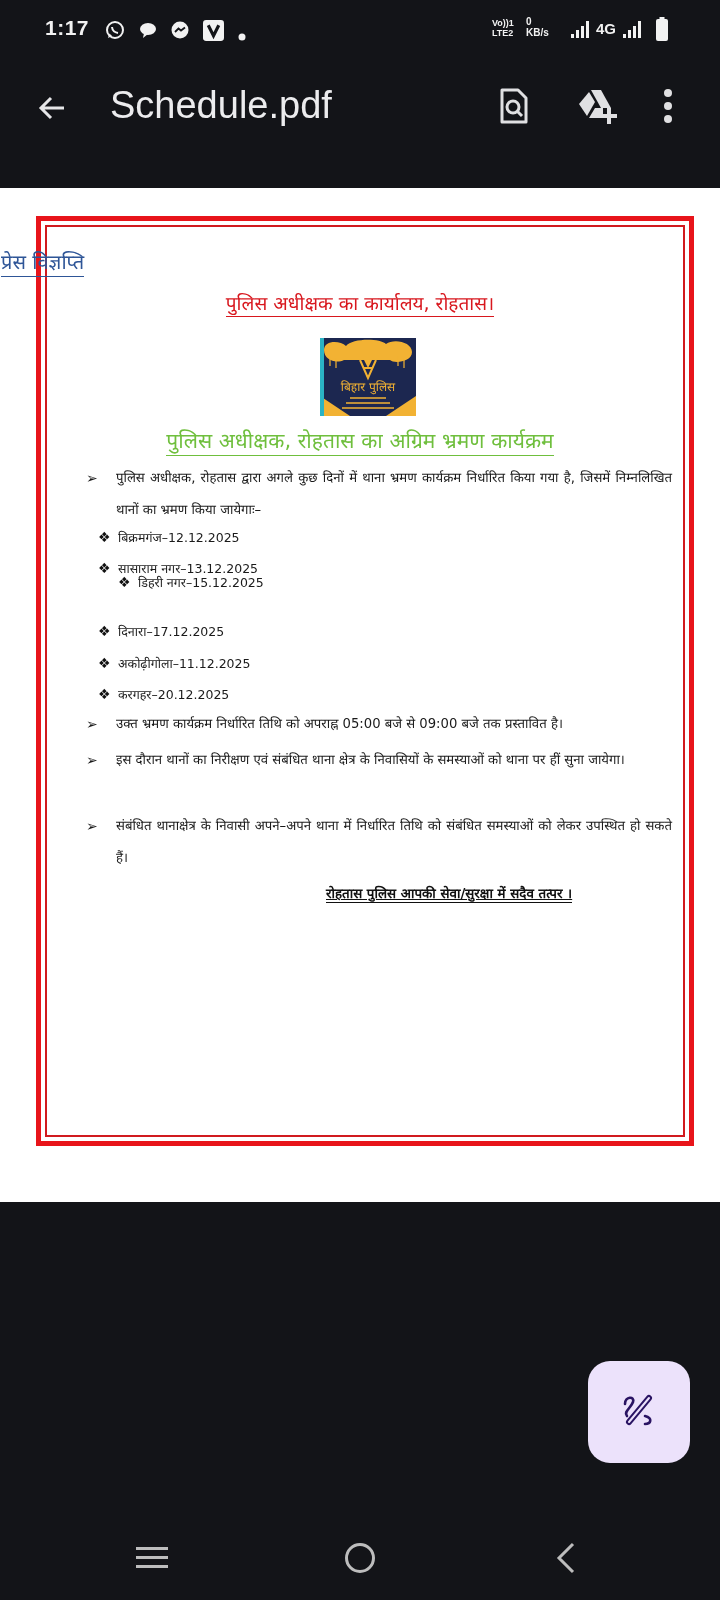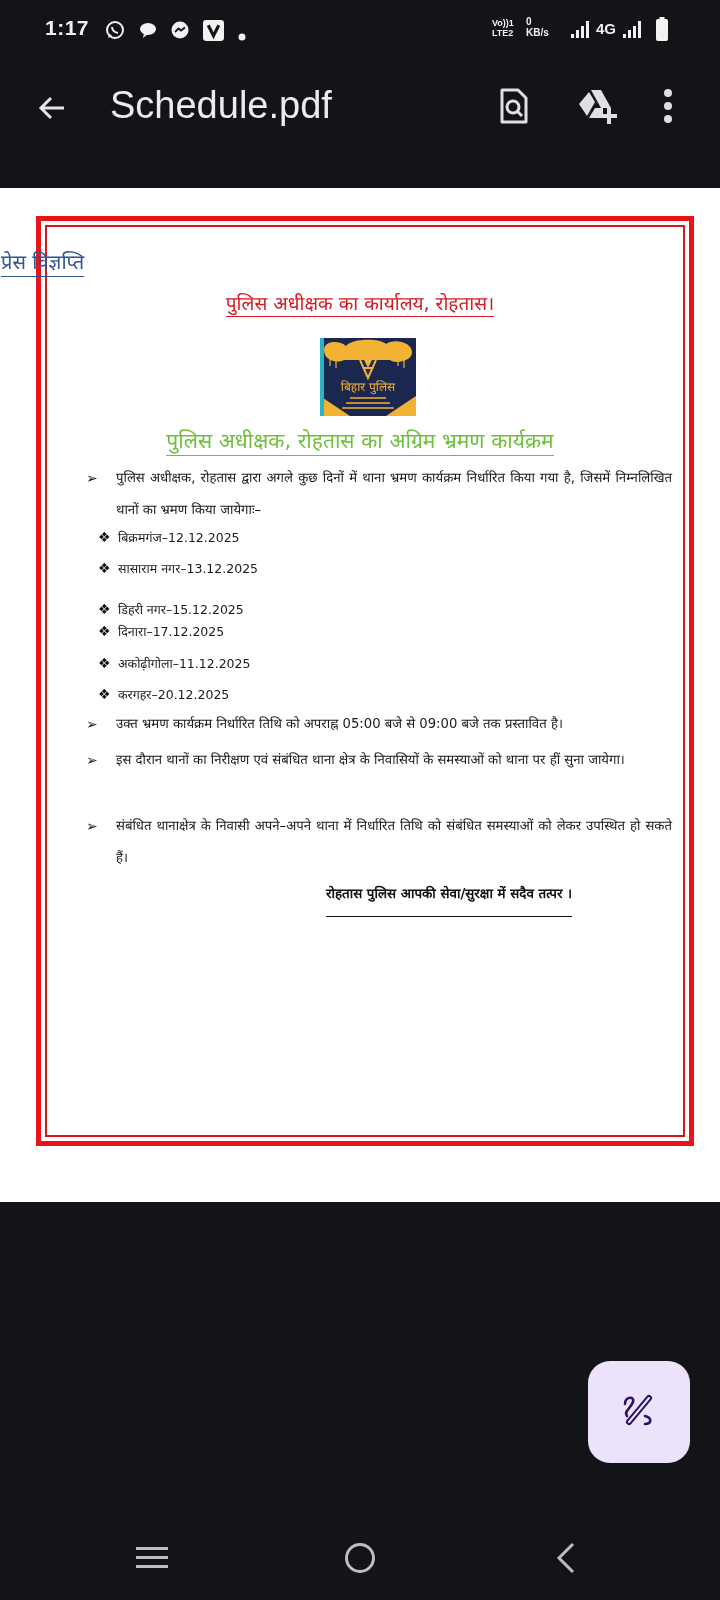"❖ डिहरी नगर–15.12.2025" div.visit-item { margin-left: none -> 20px; top: 410px -> 383px }
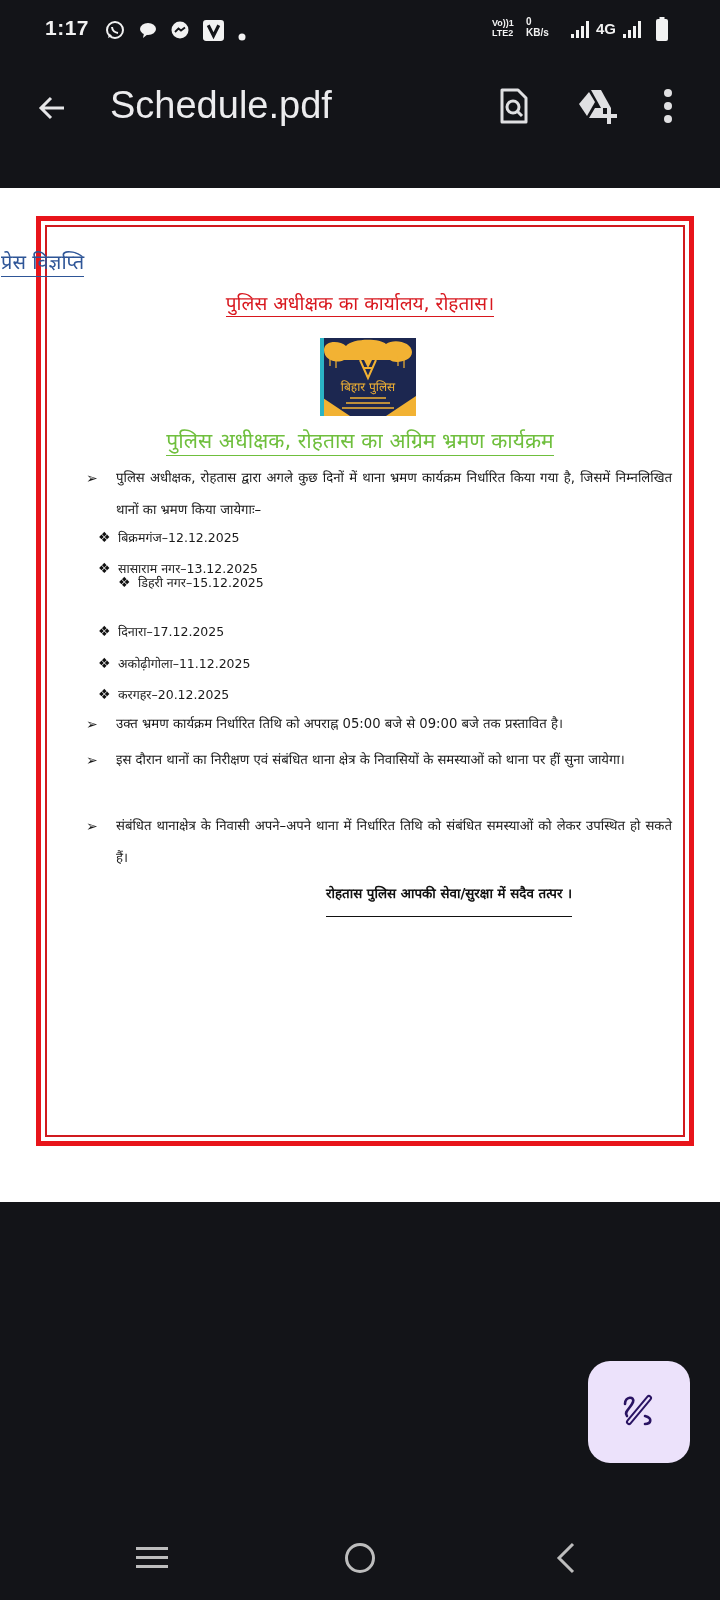"रोहतास पुलिस आपकी सेवा/सुरक्षा में" .sign span { padding-bottom: 15px -> 1px; text-decoration: none -> underline }
